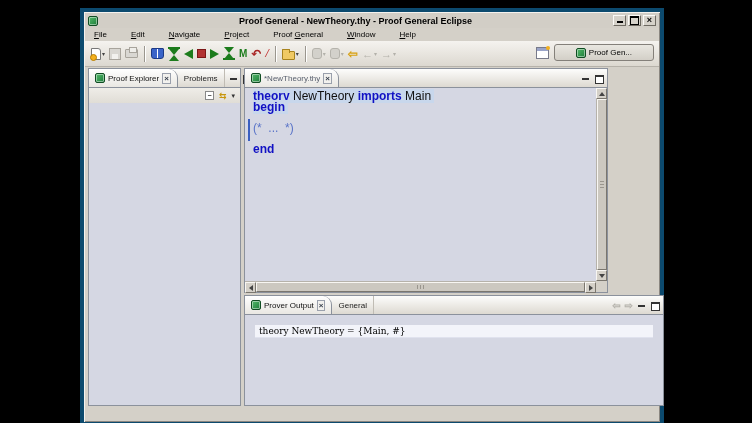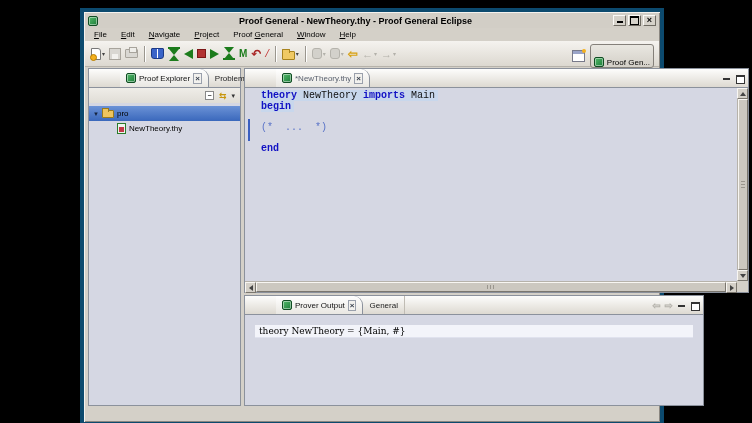"File" .menubar { gap: 4px -> 14px }
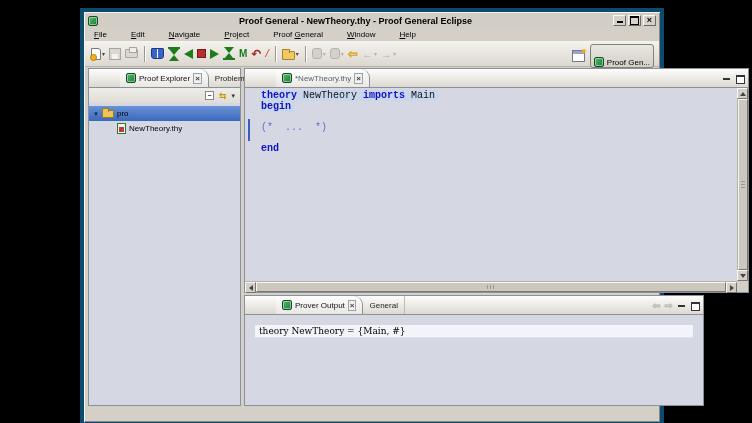"Proof Gen..." .persp-btn { align-items: flex-end -> center; height: 24px -> 17px; padding: 0 3px -> 0 21px }
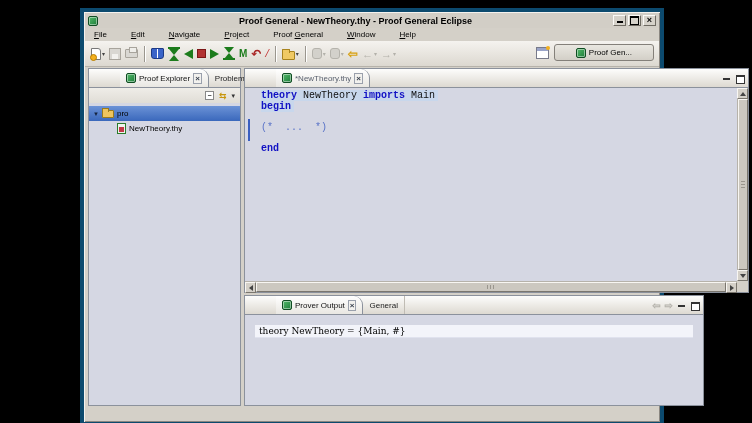"Proof Explorer" .tabstrip { padding-left: 31px -> none }
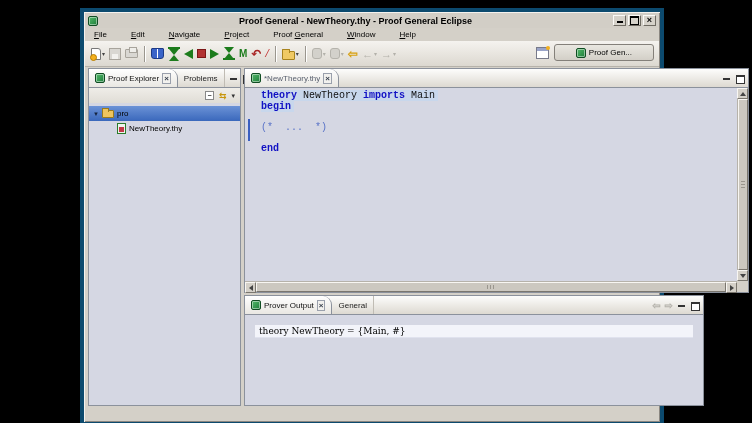"*NewTheory.thy" .view-editor { width: 505px -> 364px }
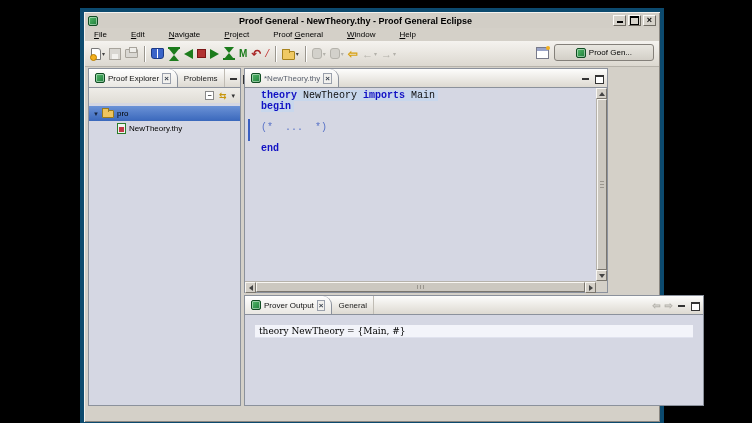"theory NewTheory imports Main" .code { font-family: Liberation Mono, monospace -> Liberation Sans, sans-serif; font-size: 10px -> 12px; padding: 3px 0 0 16px -> 3px 0 0 8px }
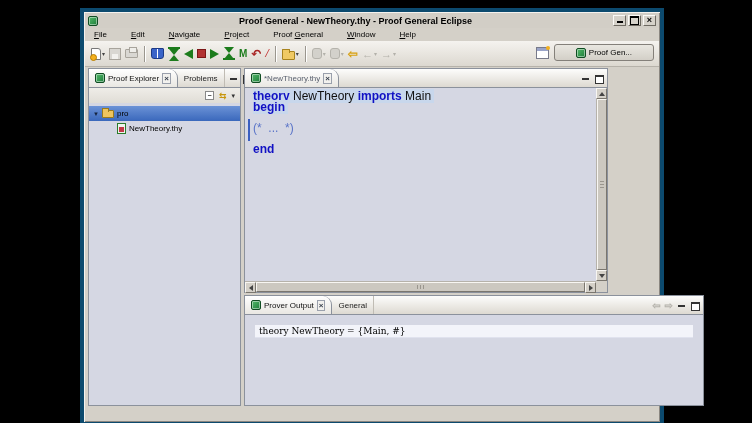"pro" div.treearea { html: <div> <div> <span></span> <span></span> <span>pro</span> </div> <div> <span></span> <span></span> <span>NewTheory.thy</span> </div> </div> -> none }
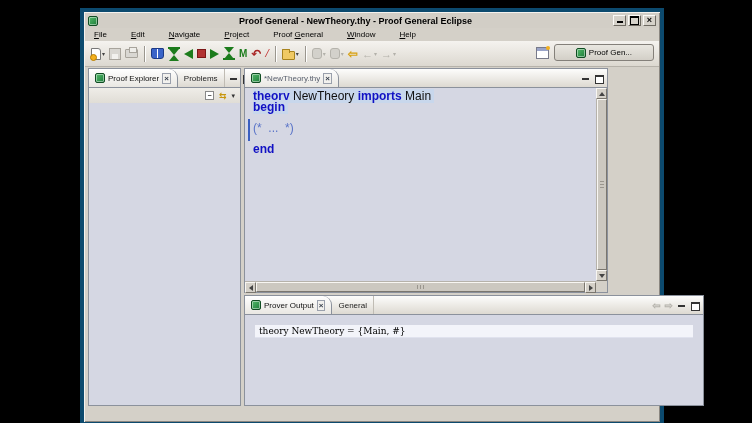"Prover Output" .view-output { width: 460px -> 420px }
